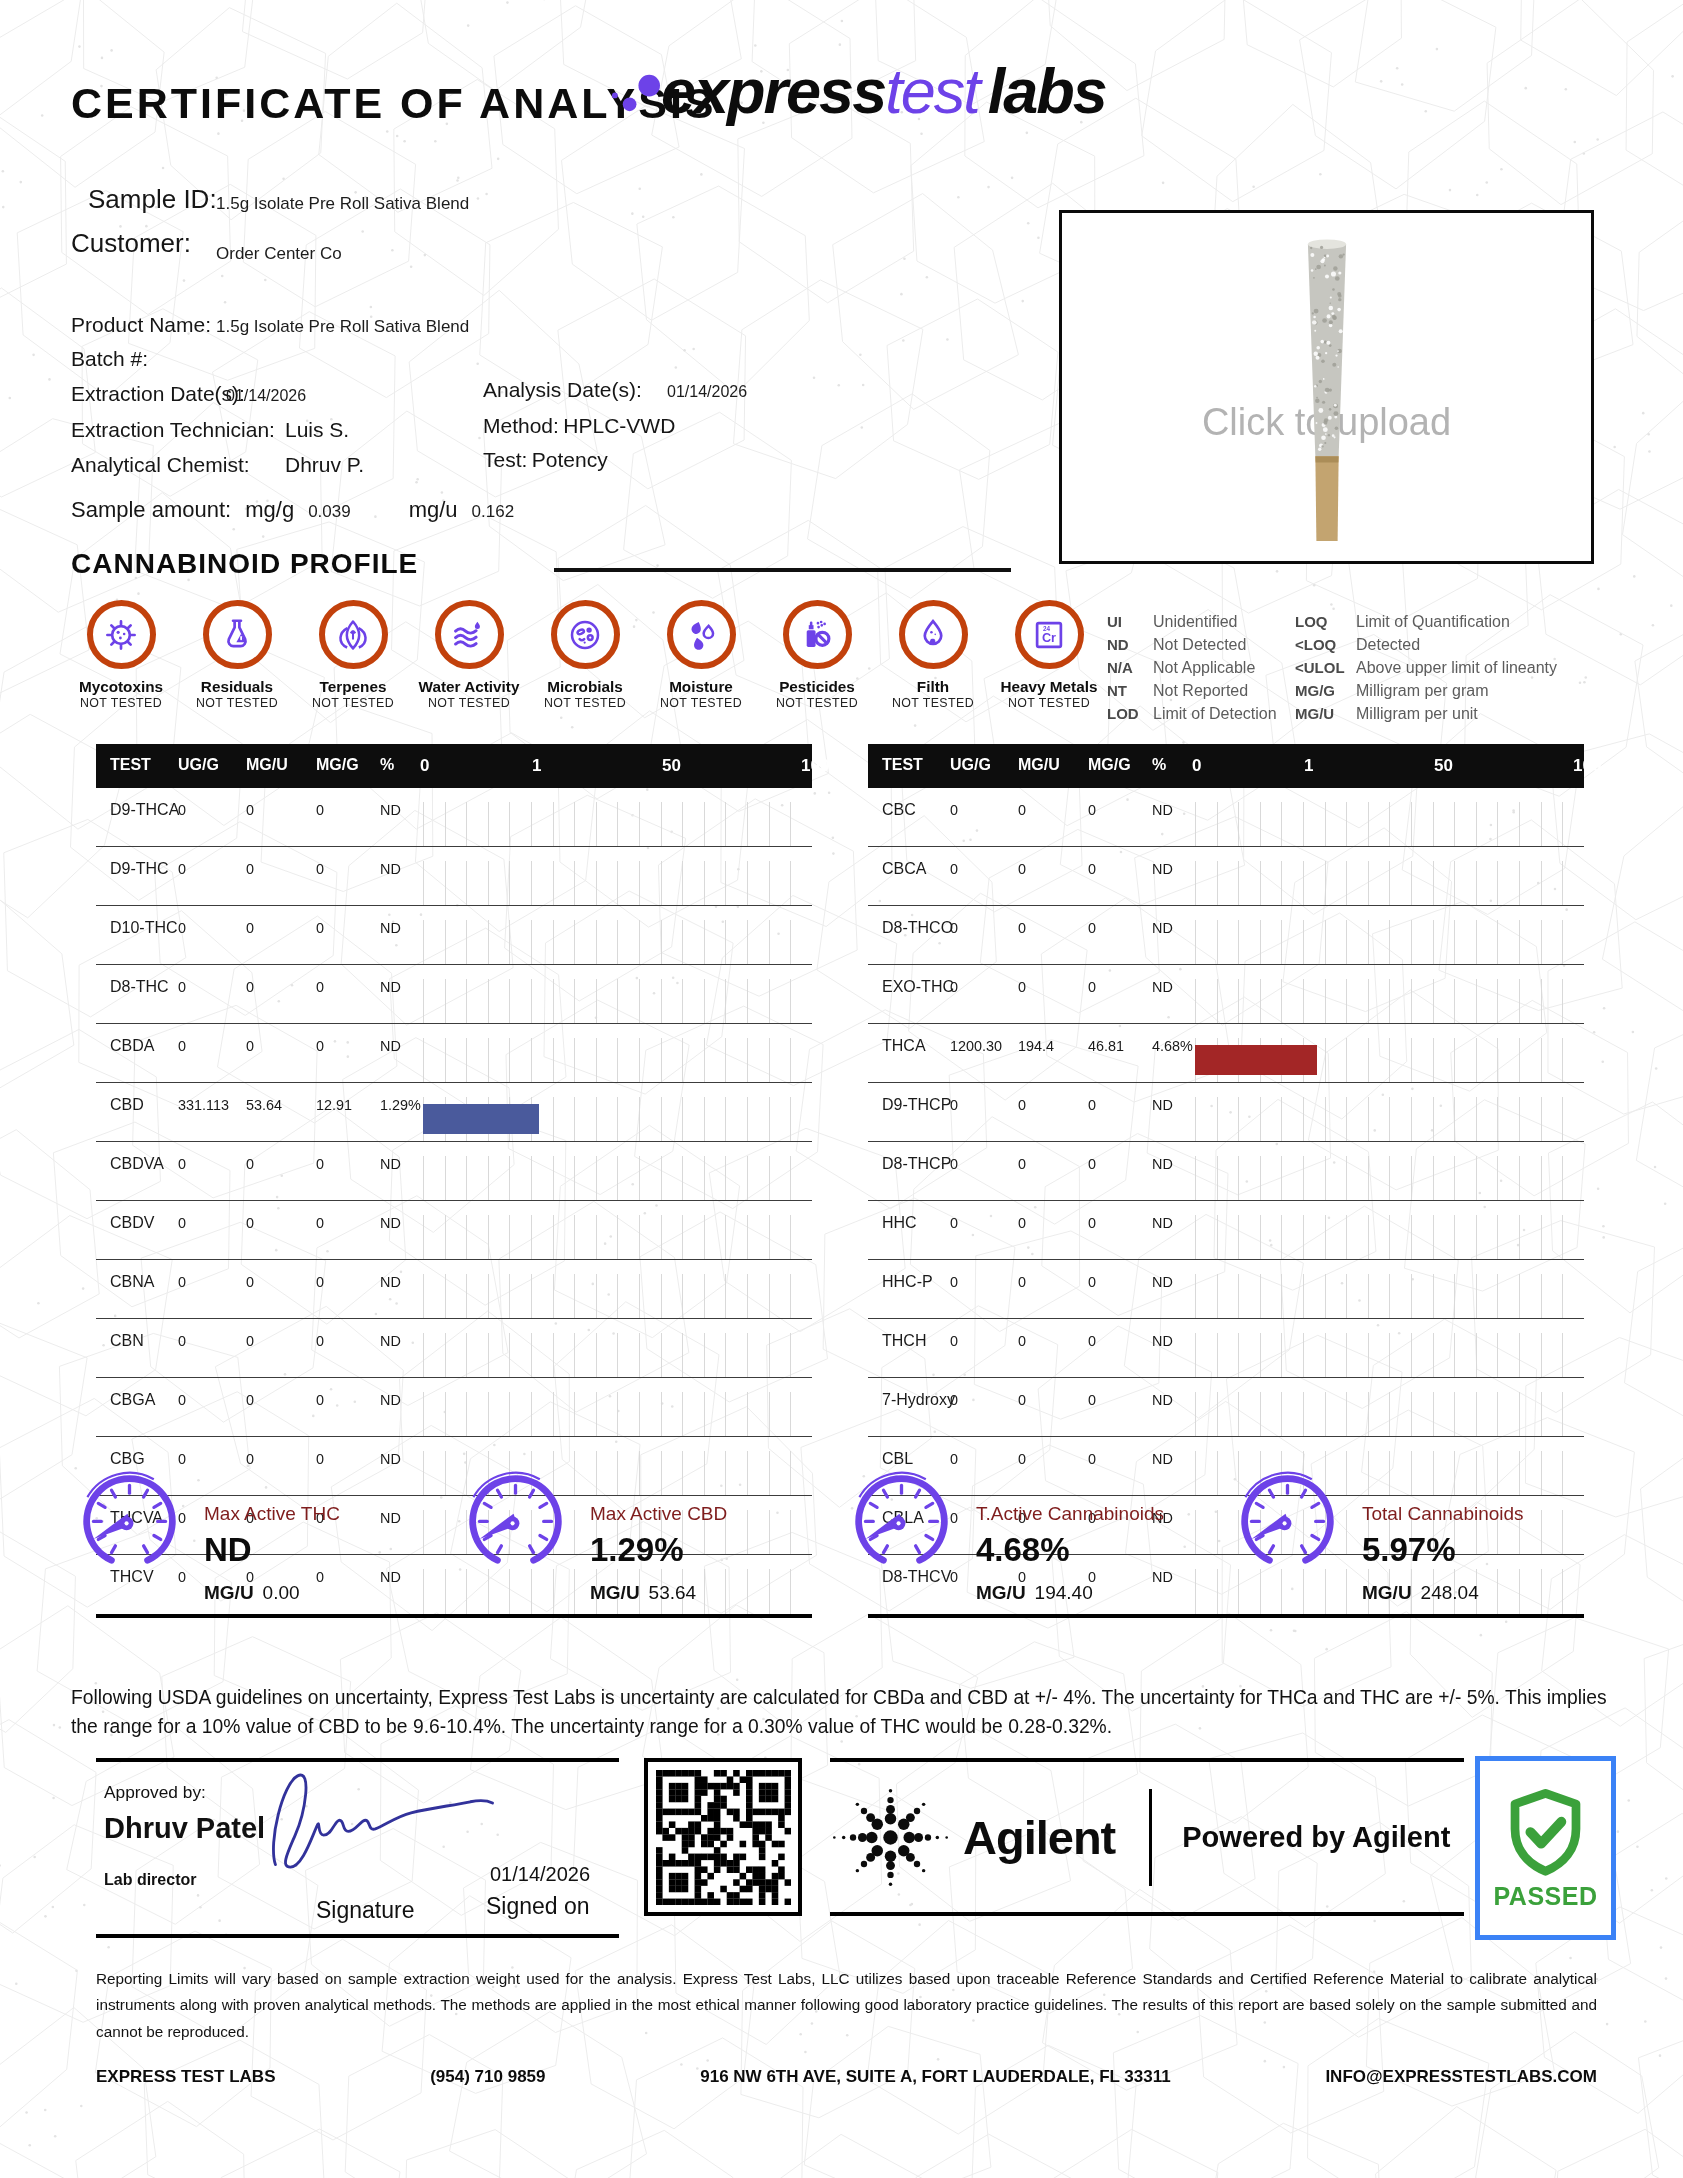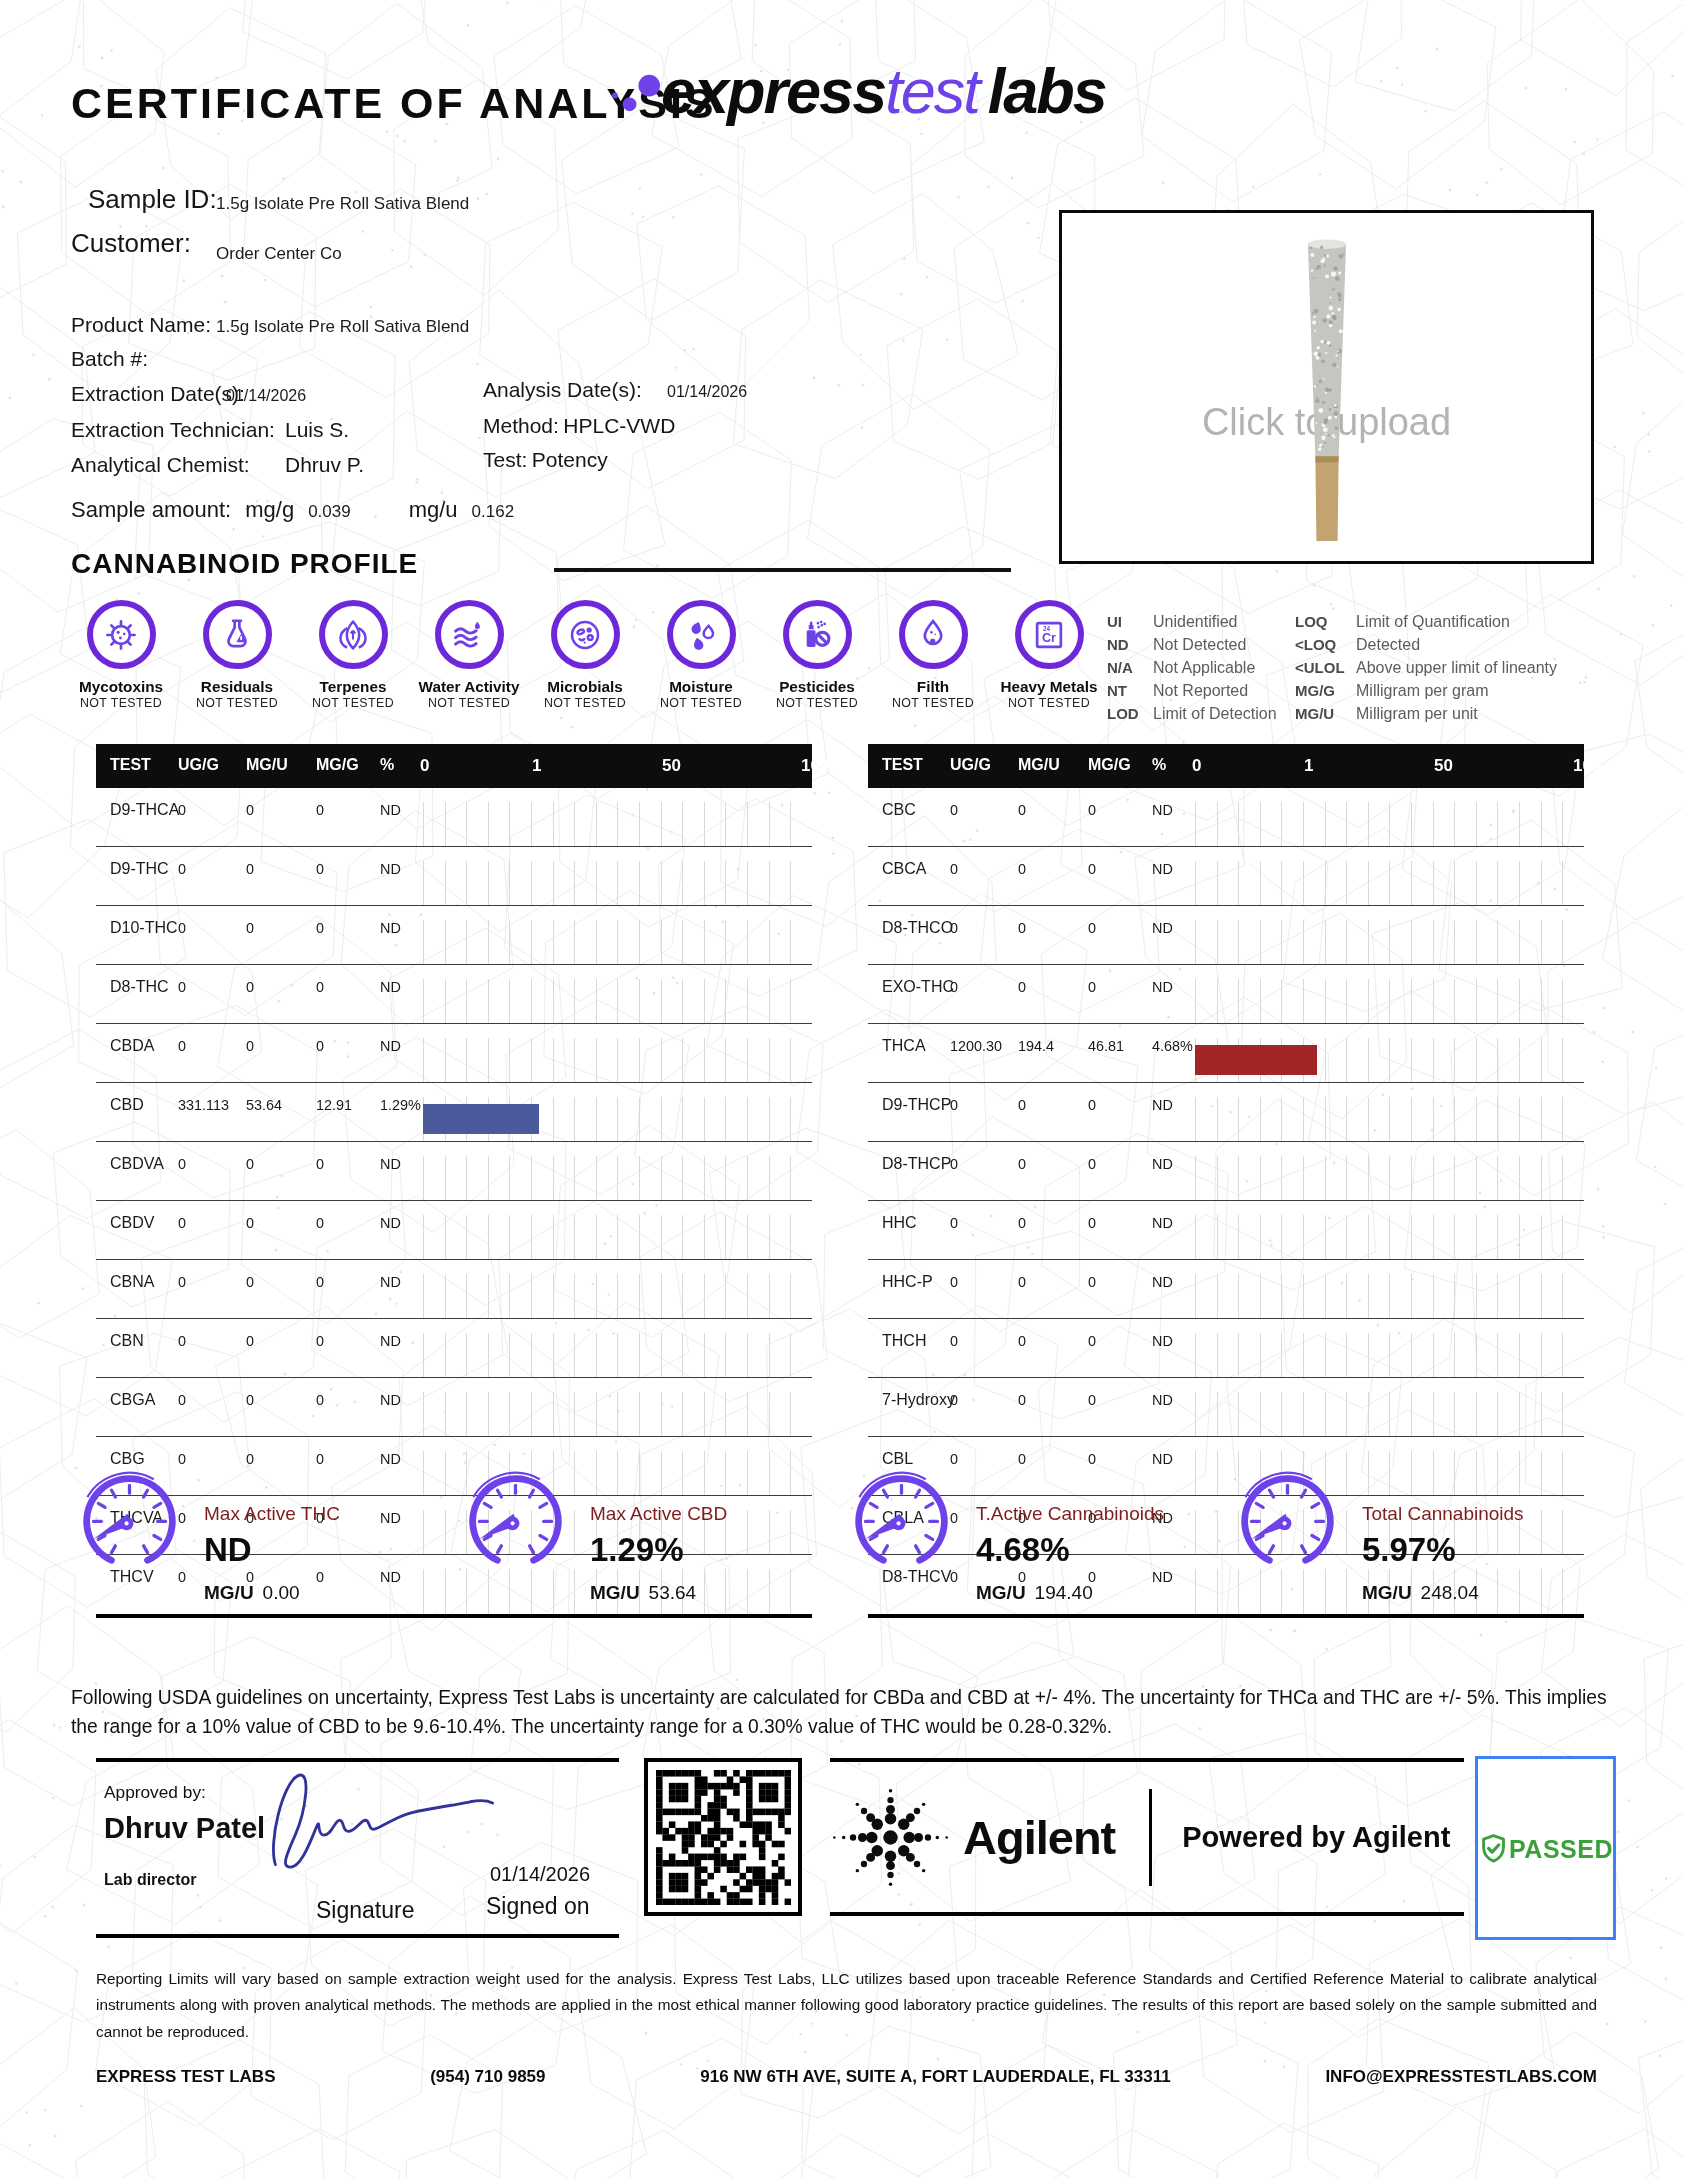"Cr" .badge-circle { border: 6px solid #6d28d9 -> 6px solid #c2410c }
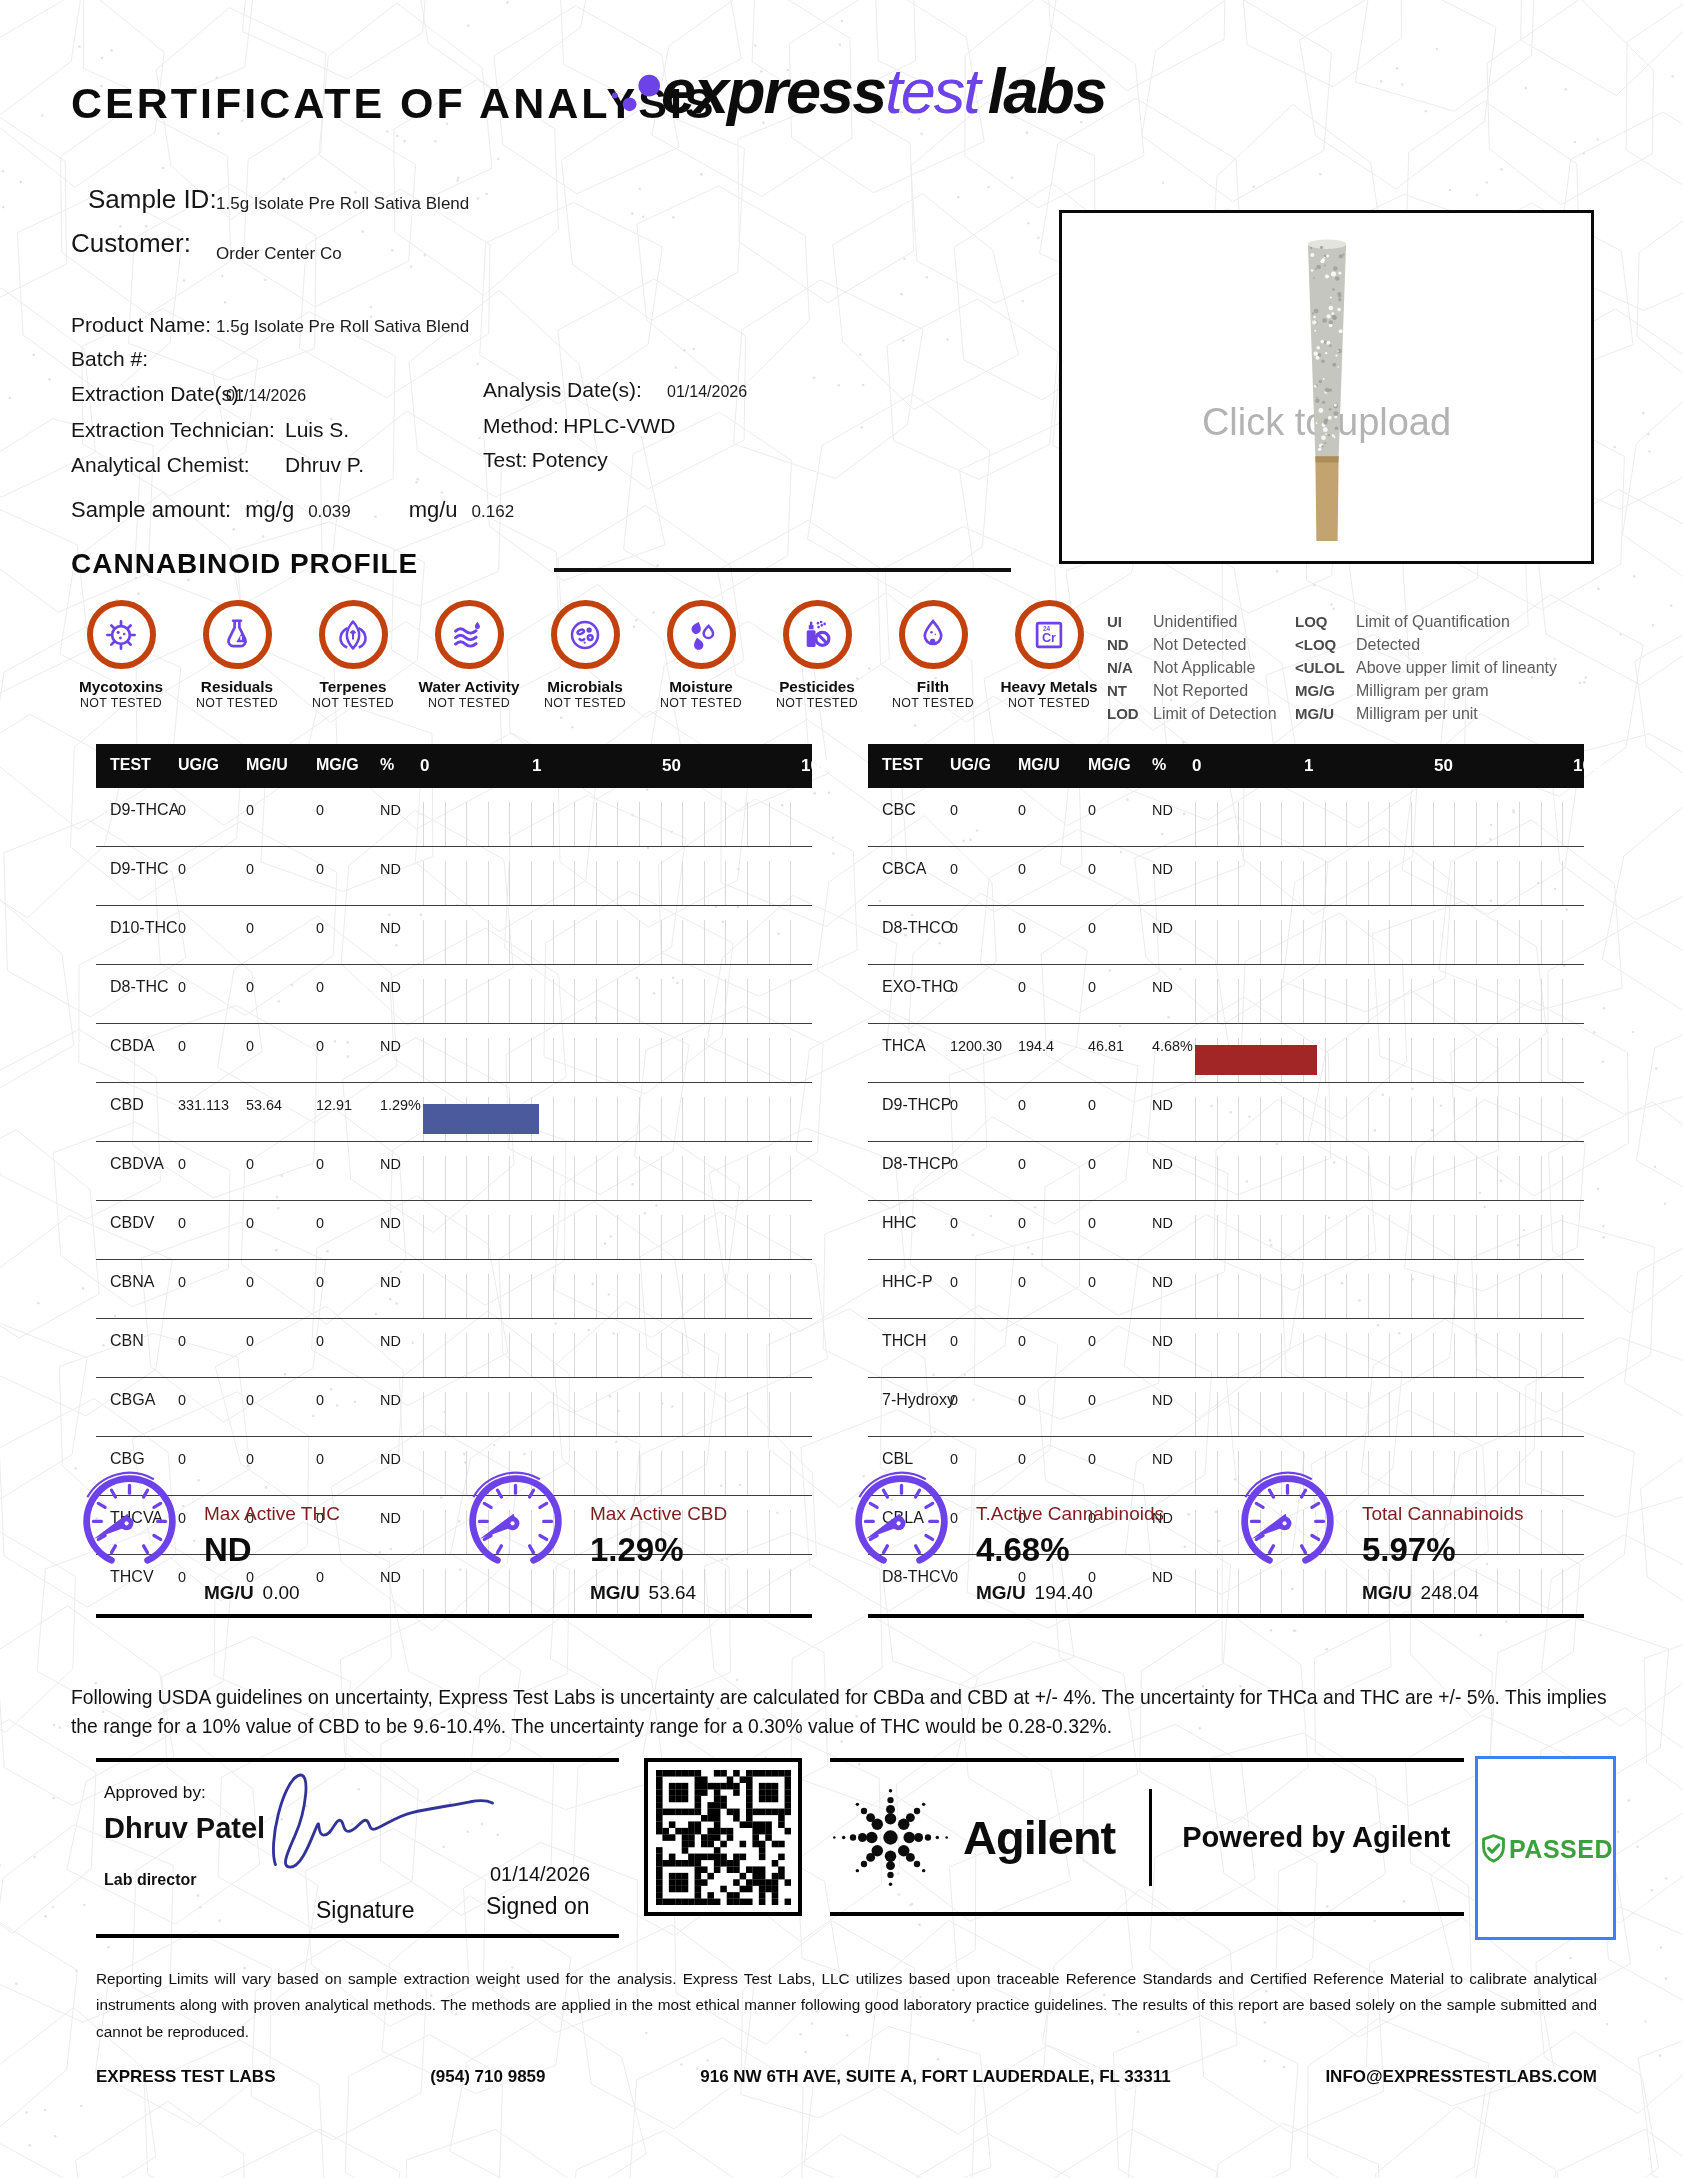"PASSED" .passed-box { border: 3px solid #3b82f6 -> 5px solid #3b82f6; flex-direction: row -> column }
